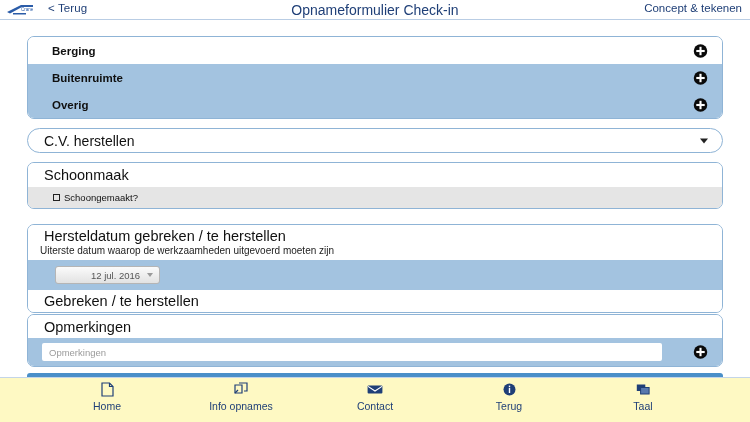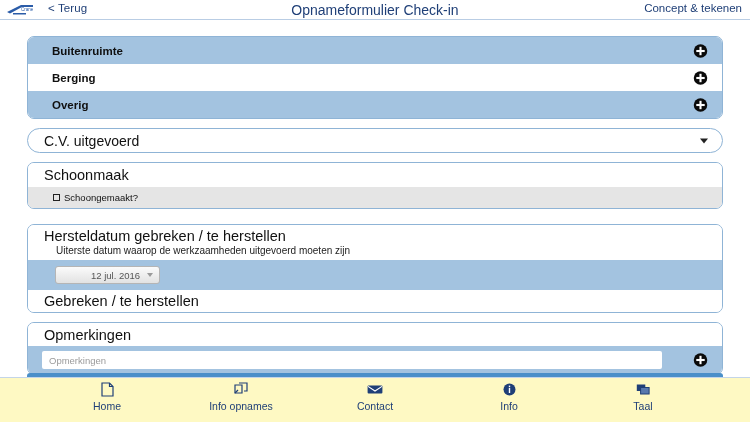"Buitenruimte" div.row { order: before "Berging" -> after "Berging" }
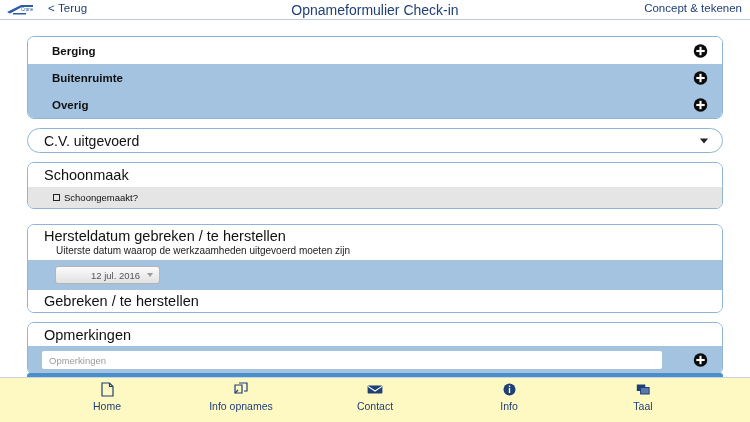"C.V. uitgevoerd" div.select-label { text: uitgevoerd -> herstellen }
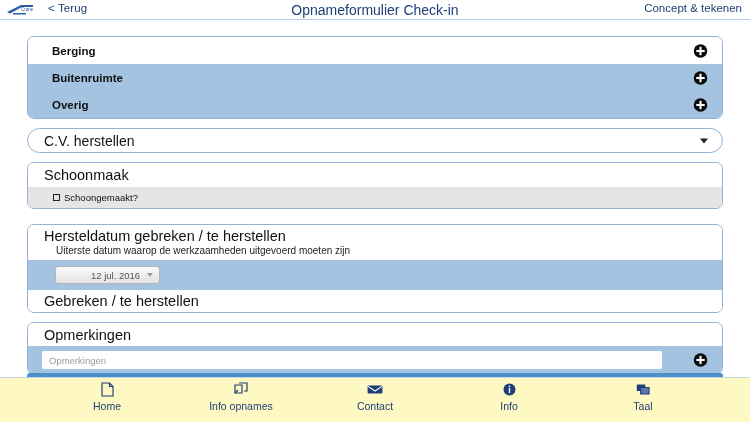"Uiterste datum waarop de werkzaamheden" .card-sub { margin-left: 28px -> 12px }
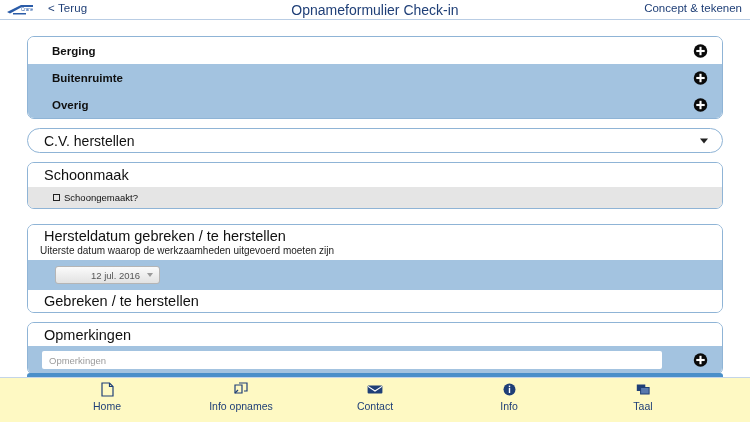"Opmerkingen" div.card { top: 302px -> 294px }
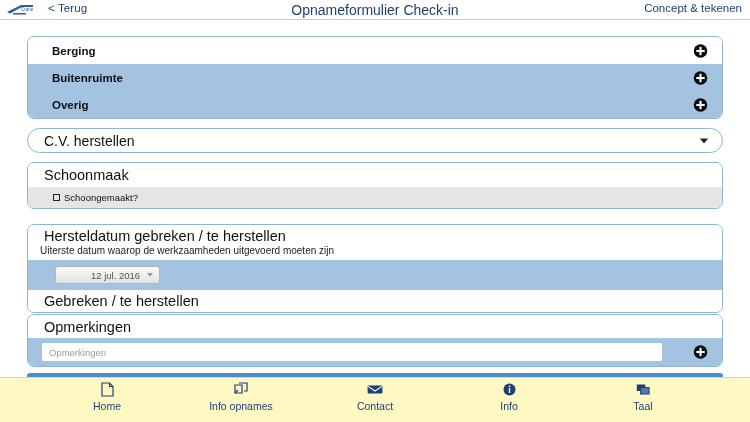"Info" div.tab-label { text: Info -> Terug }
